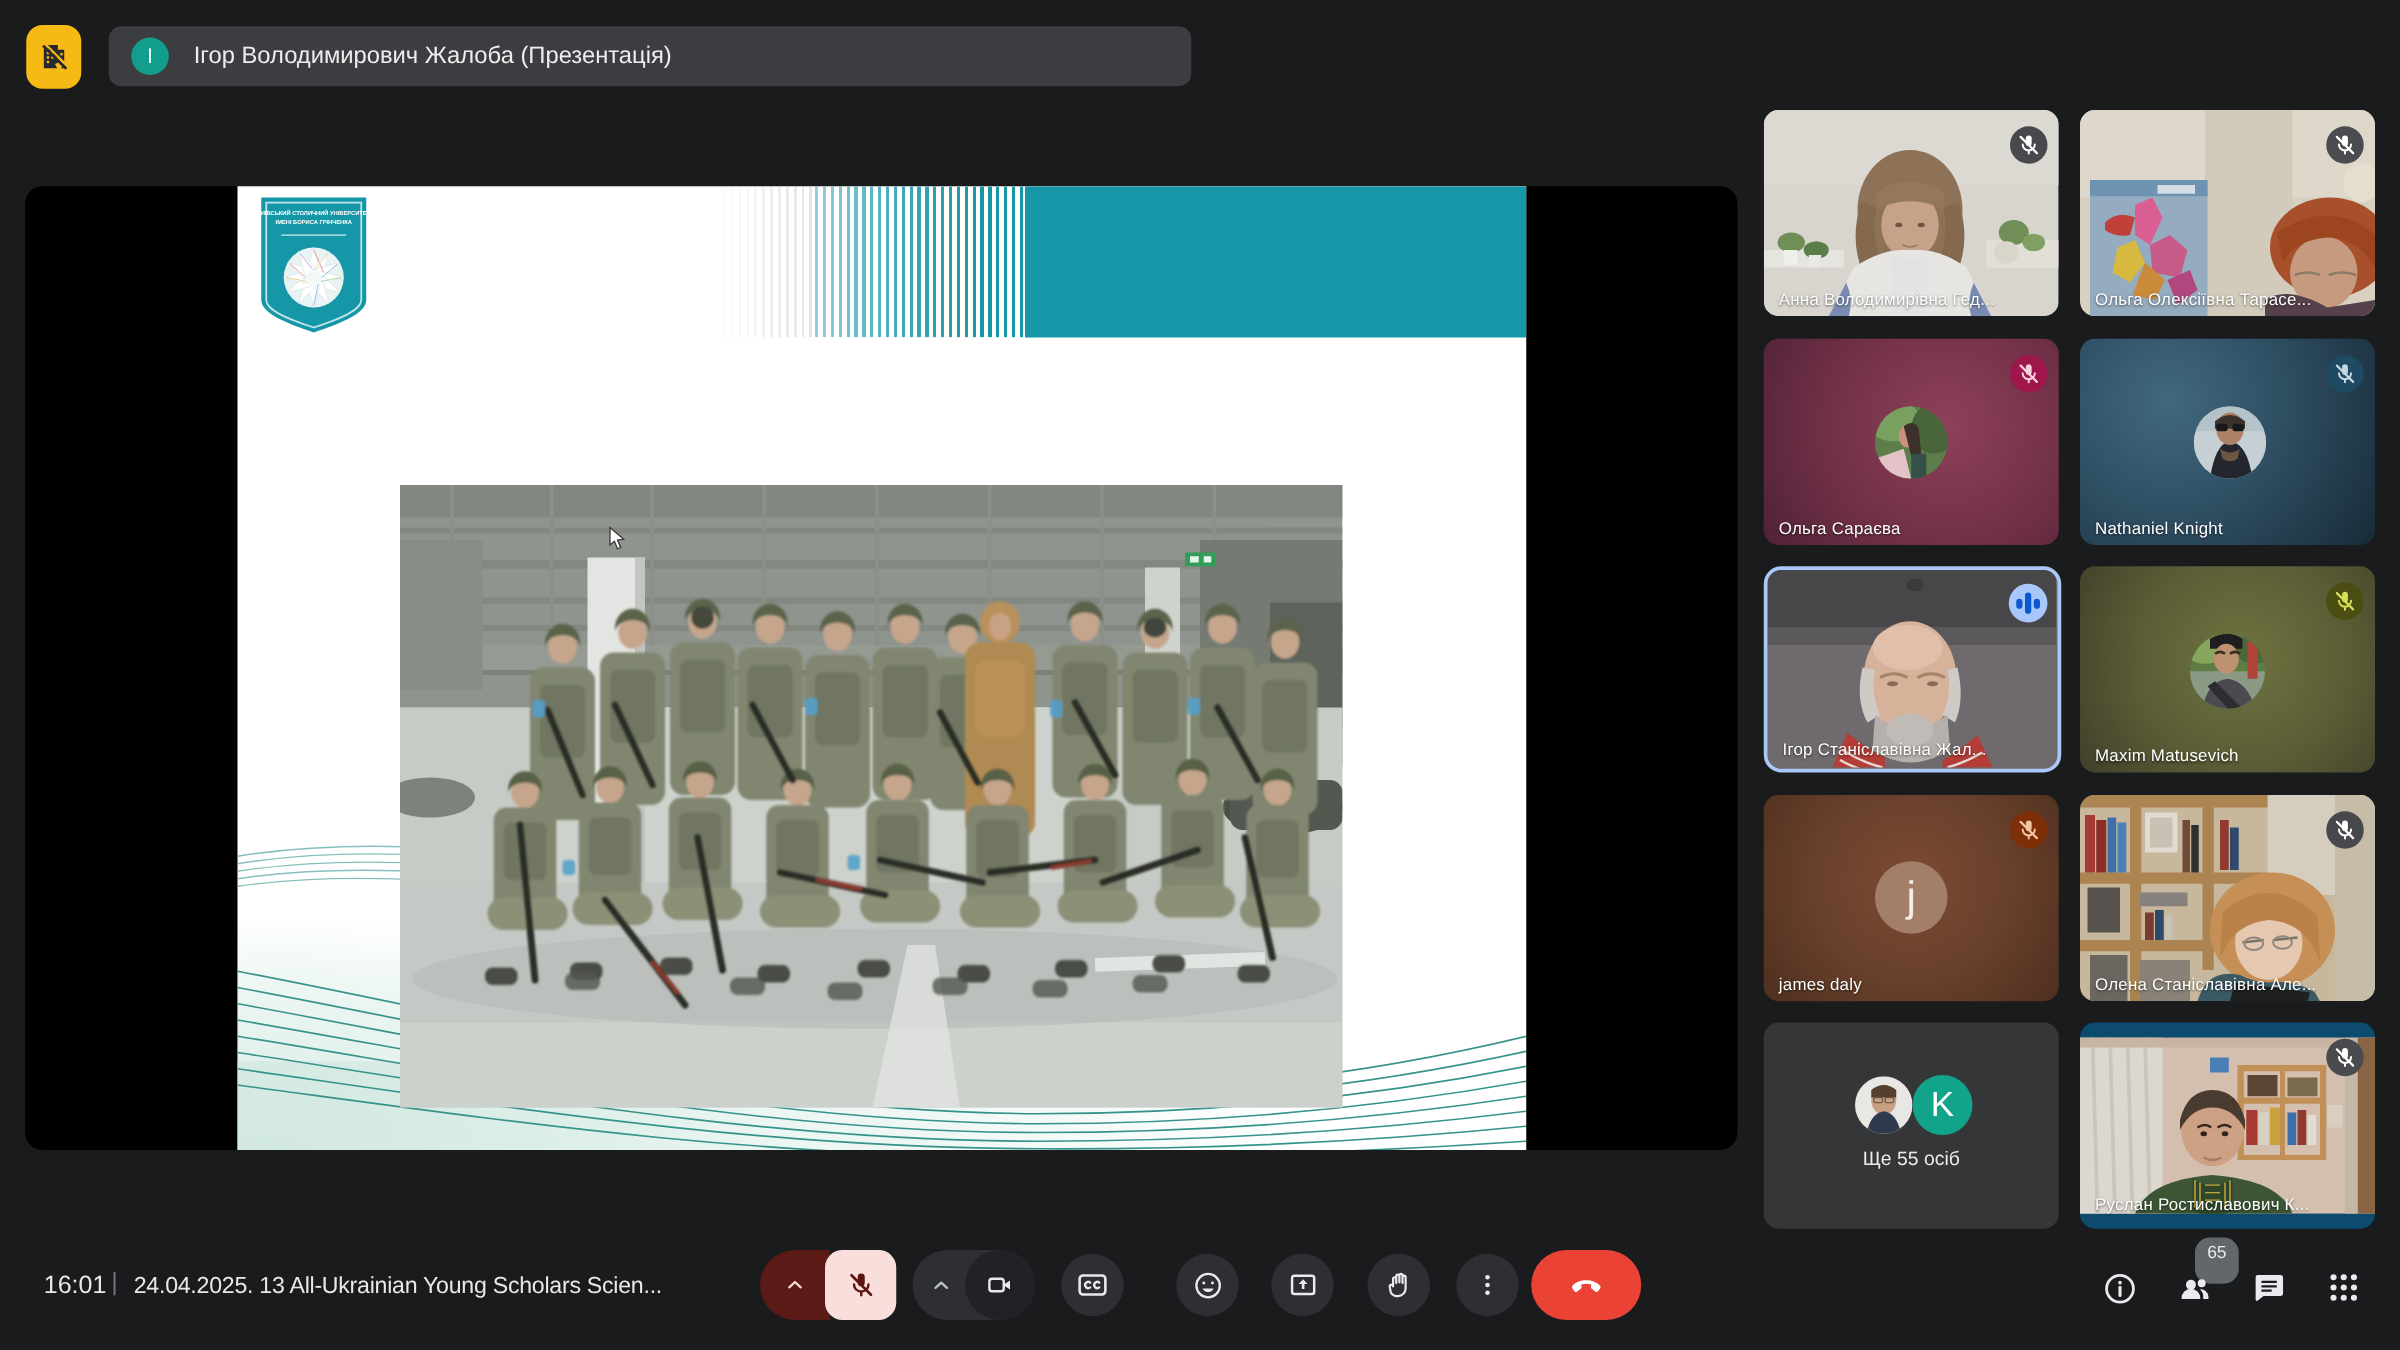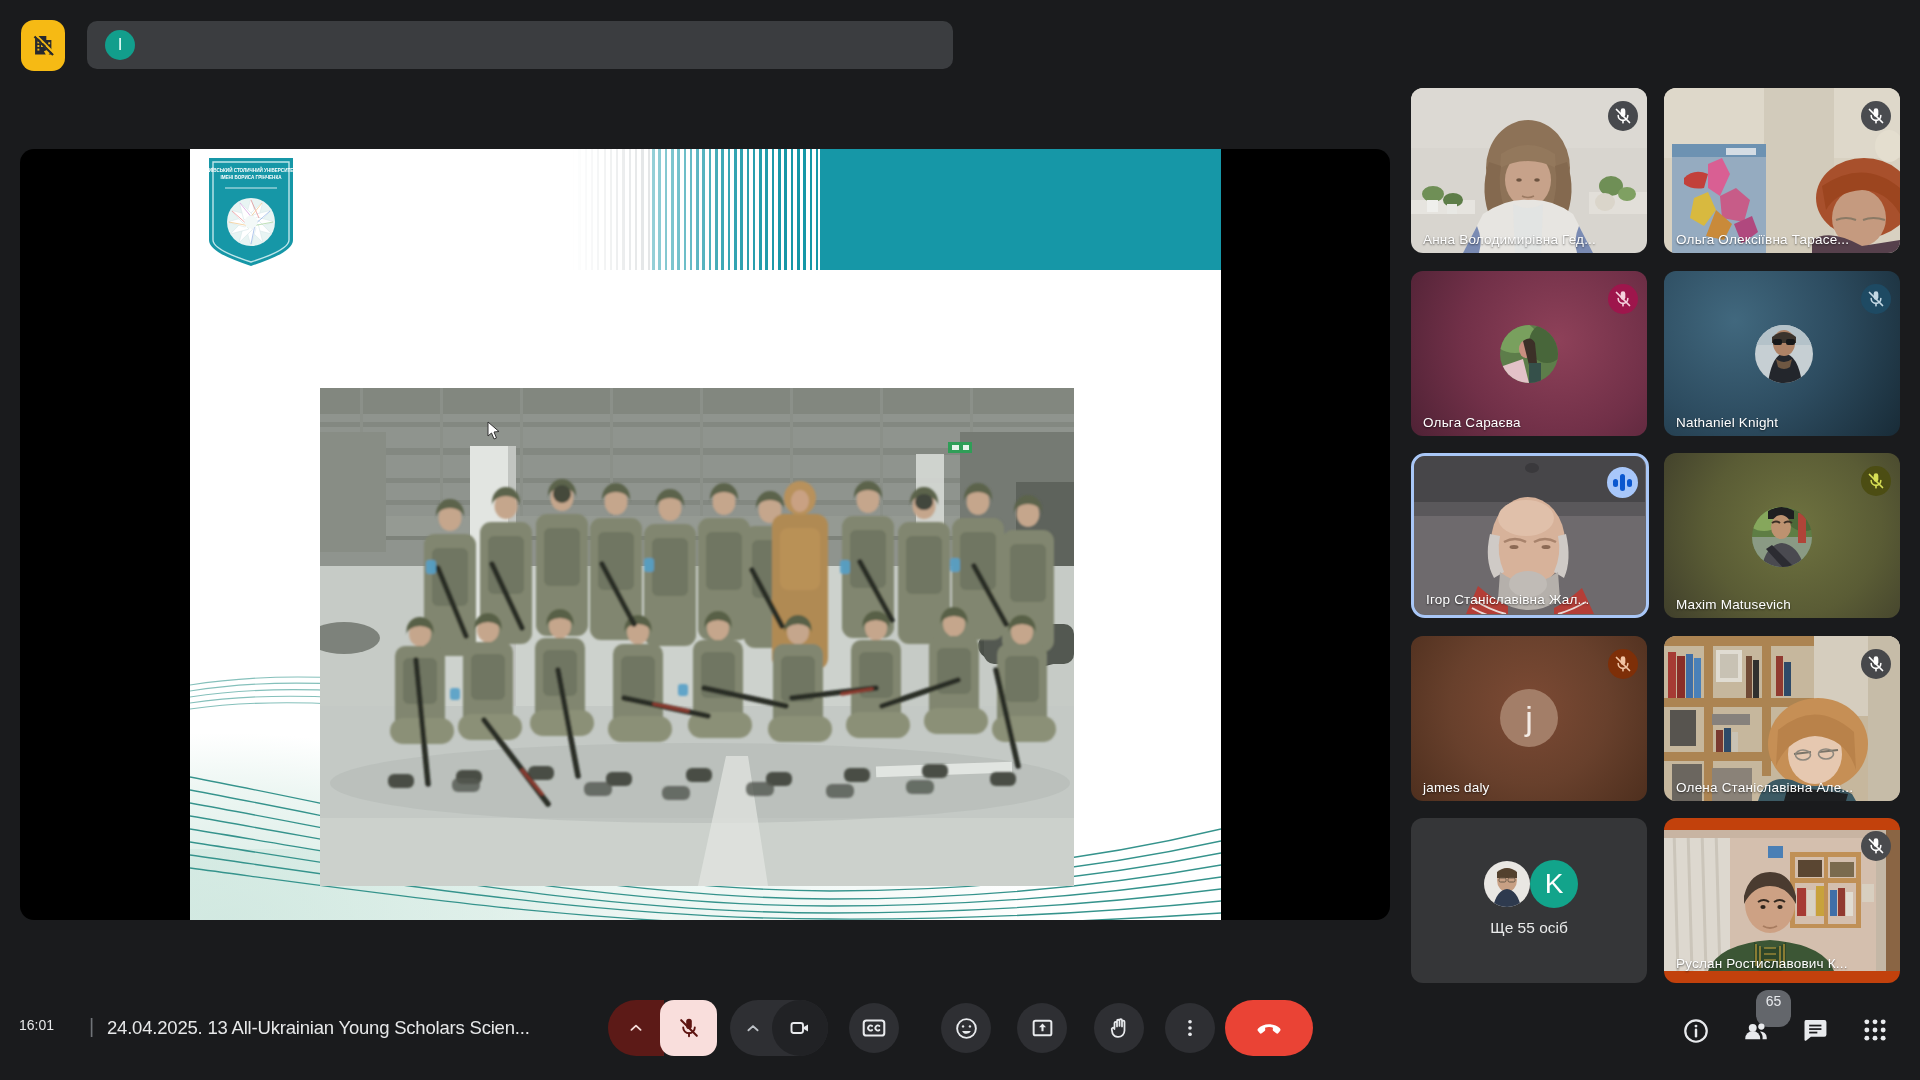"Ігор Володимирович Жалоба (Презентація)" div { html: none -> <div>Ігор Володимирович Жалоба (Презентація)</div> }
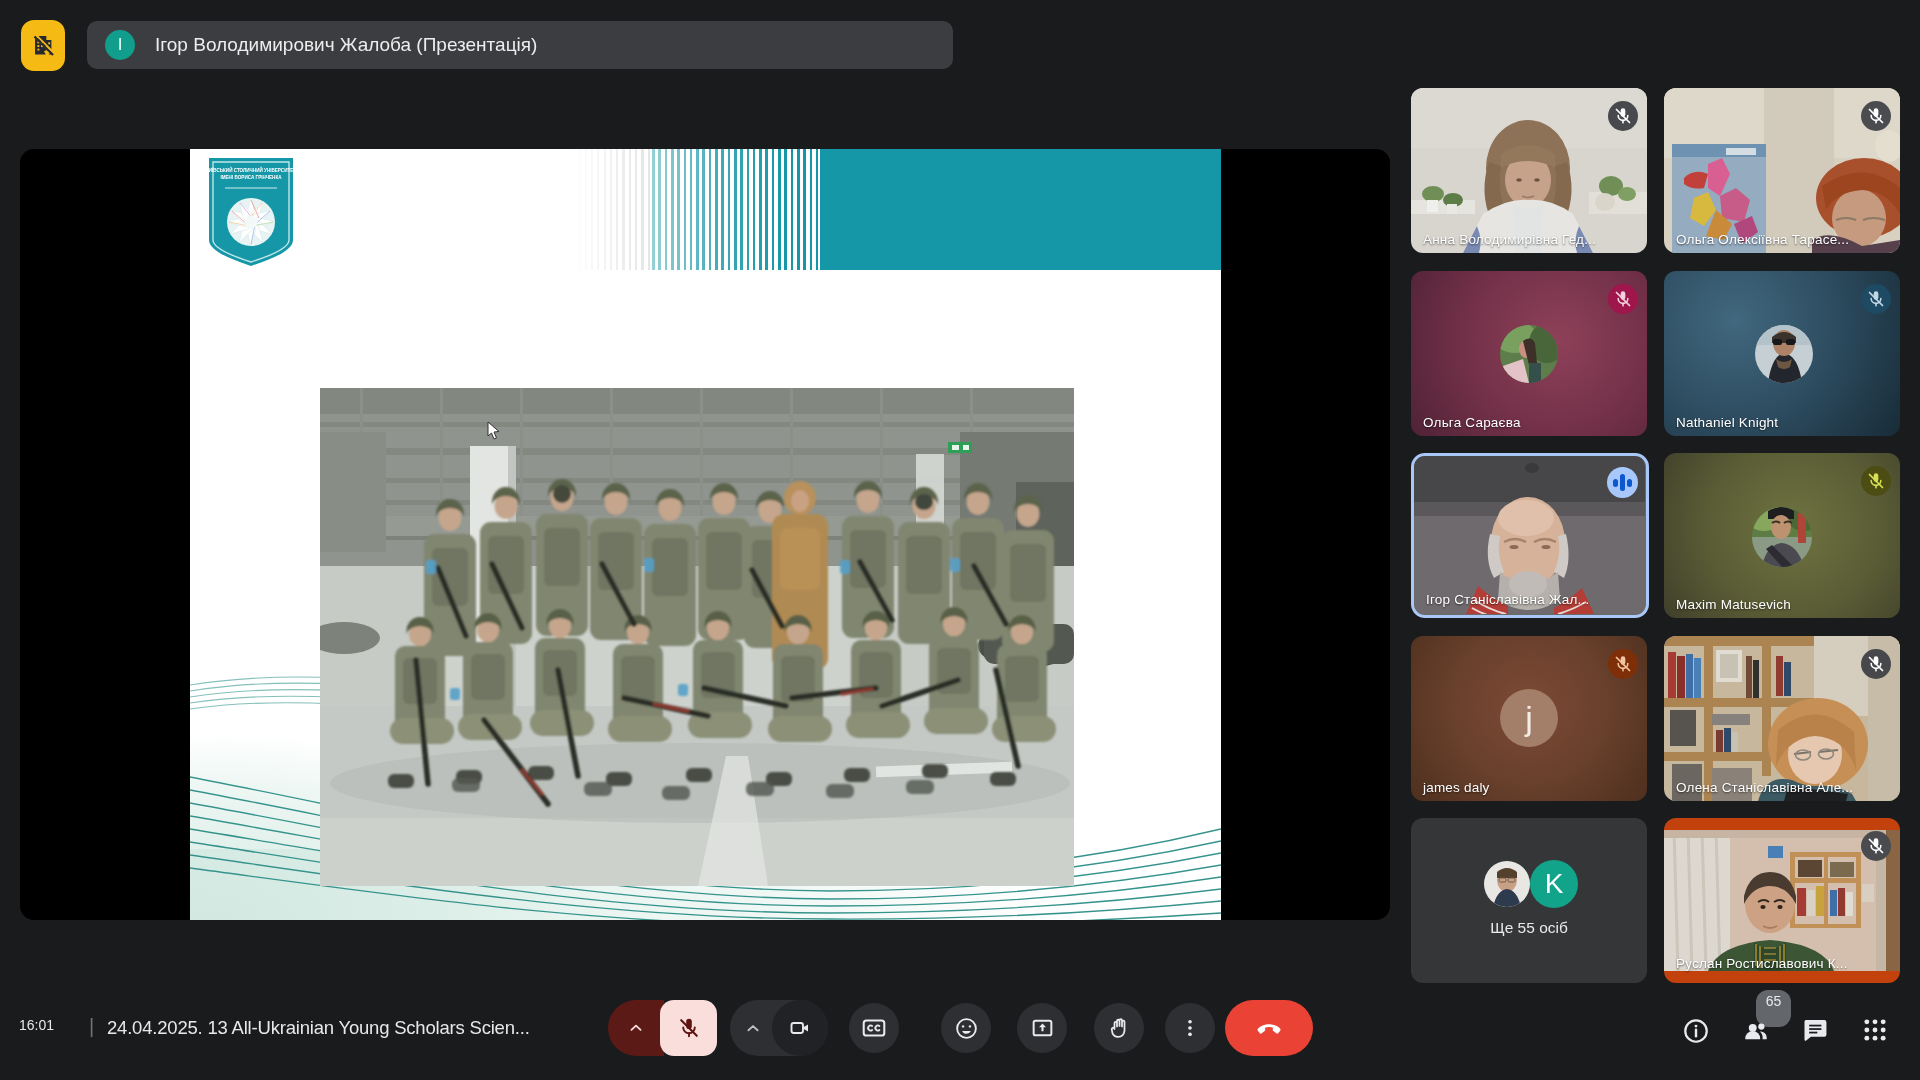"Руслан Ростиславович К..." div.tile { background: #c2410c -> #0c4a6e }
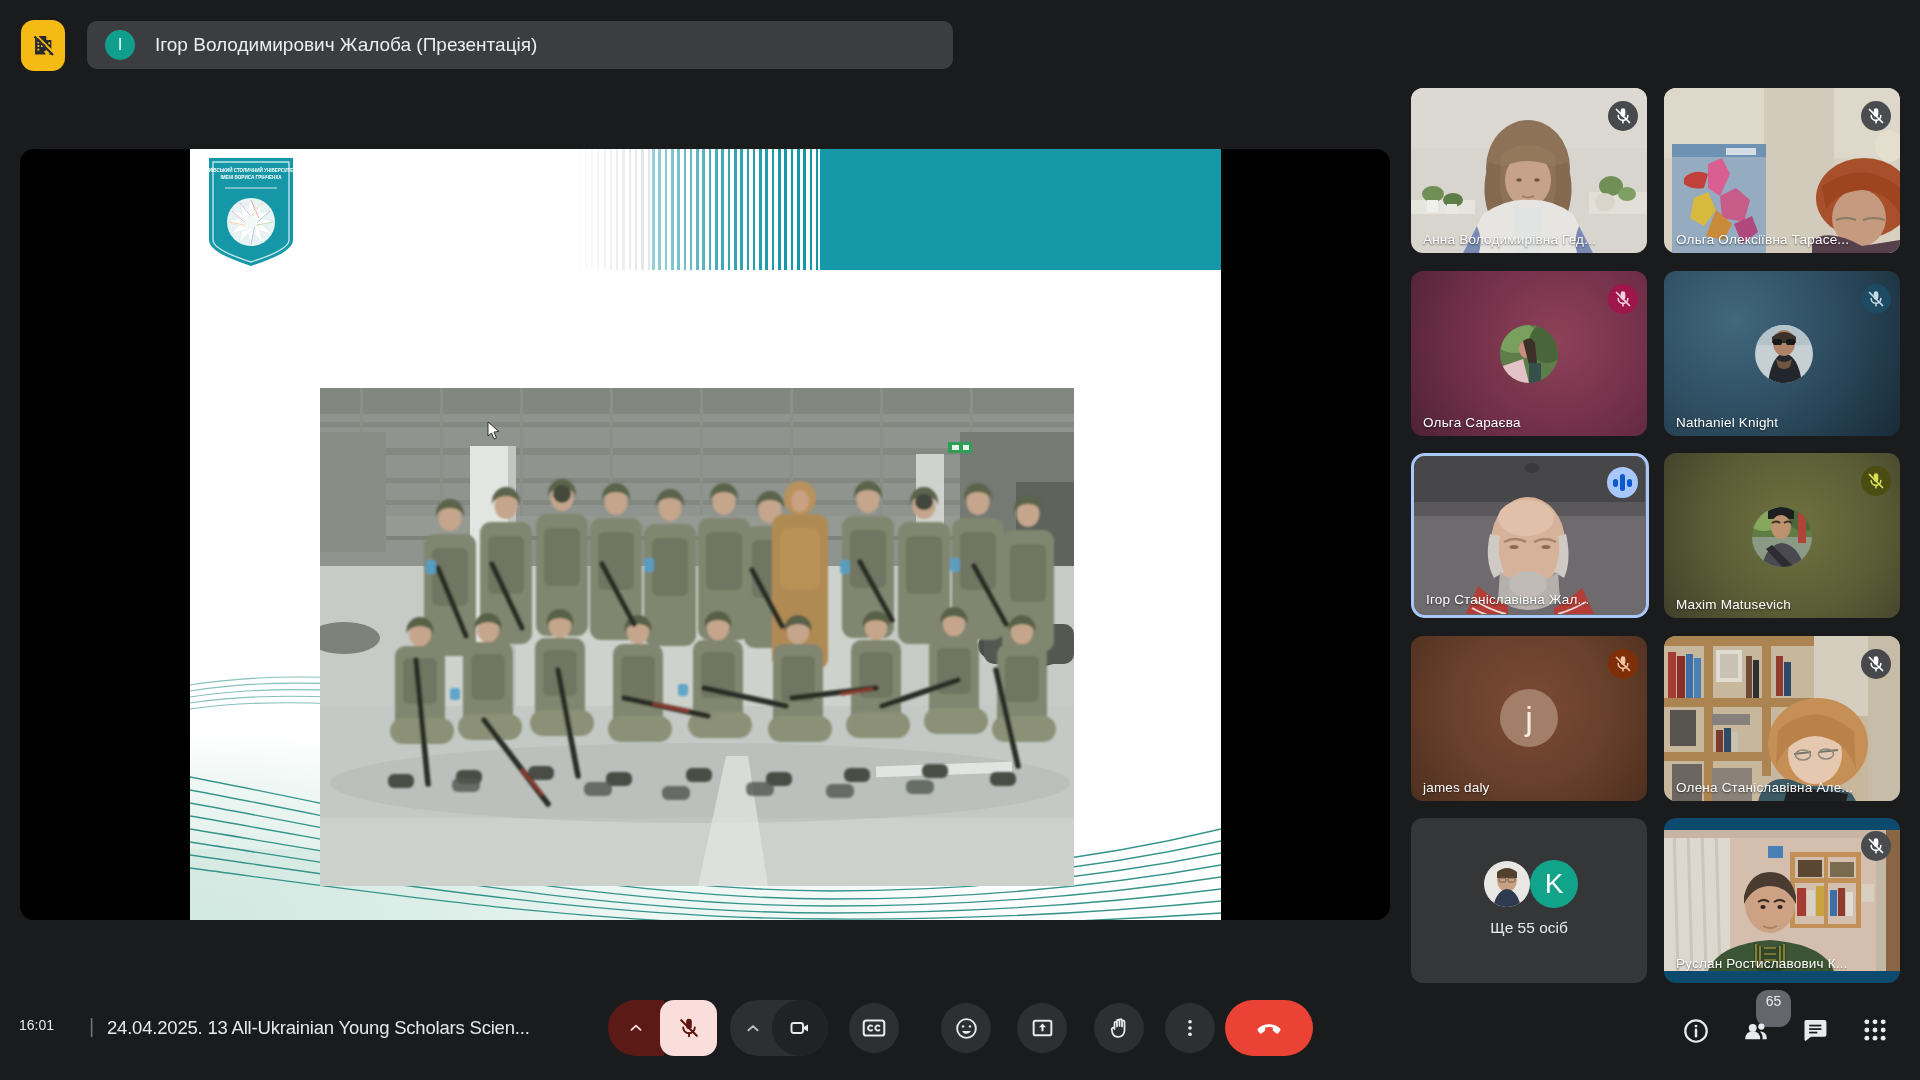"16:01" div.abs { font-size: 14px -> 20px; left: 19px -> 35px }
